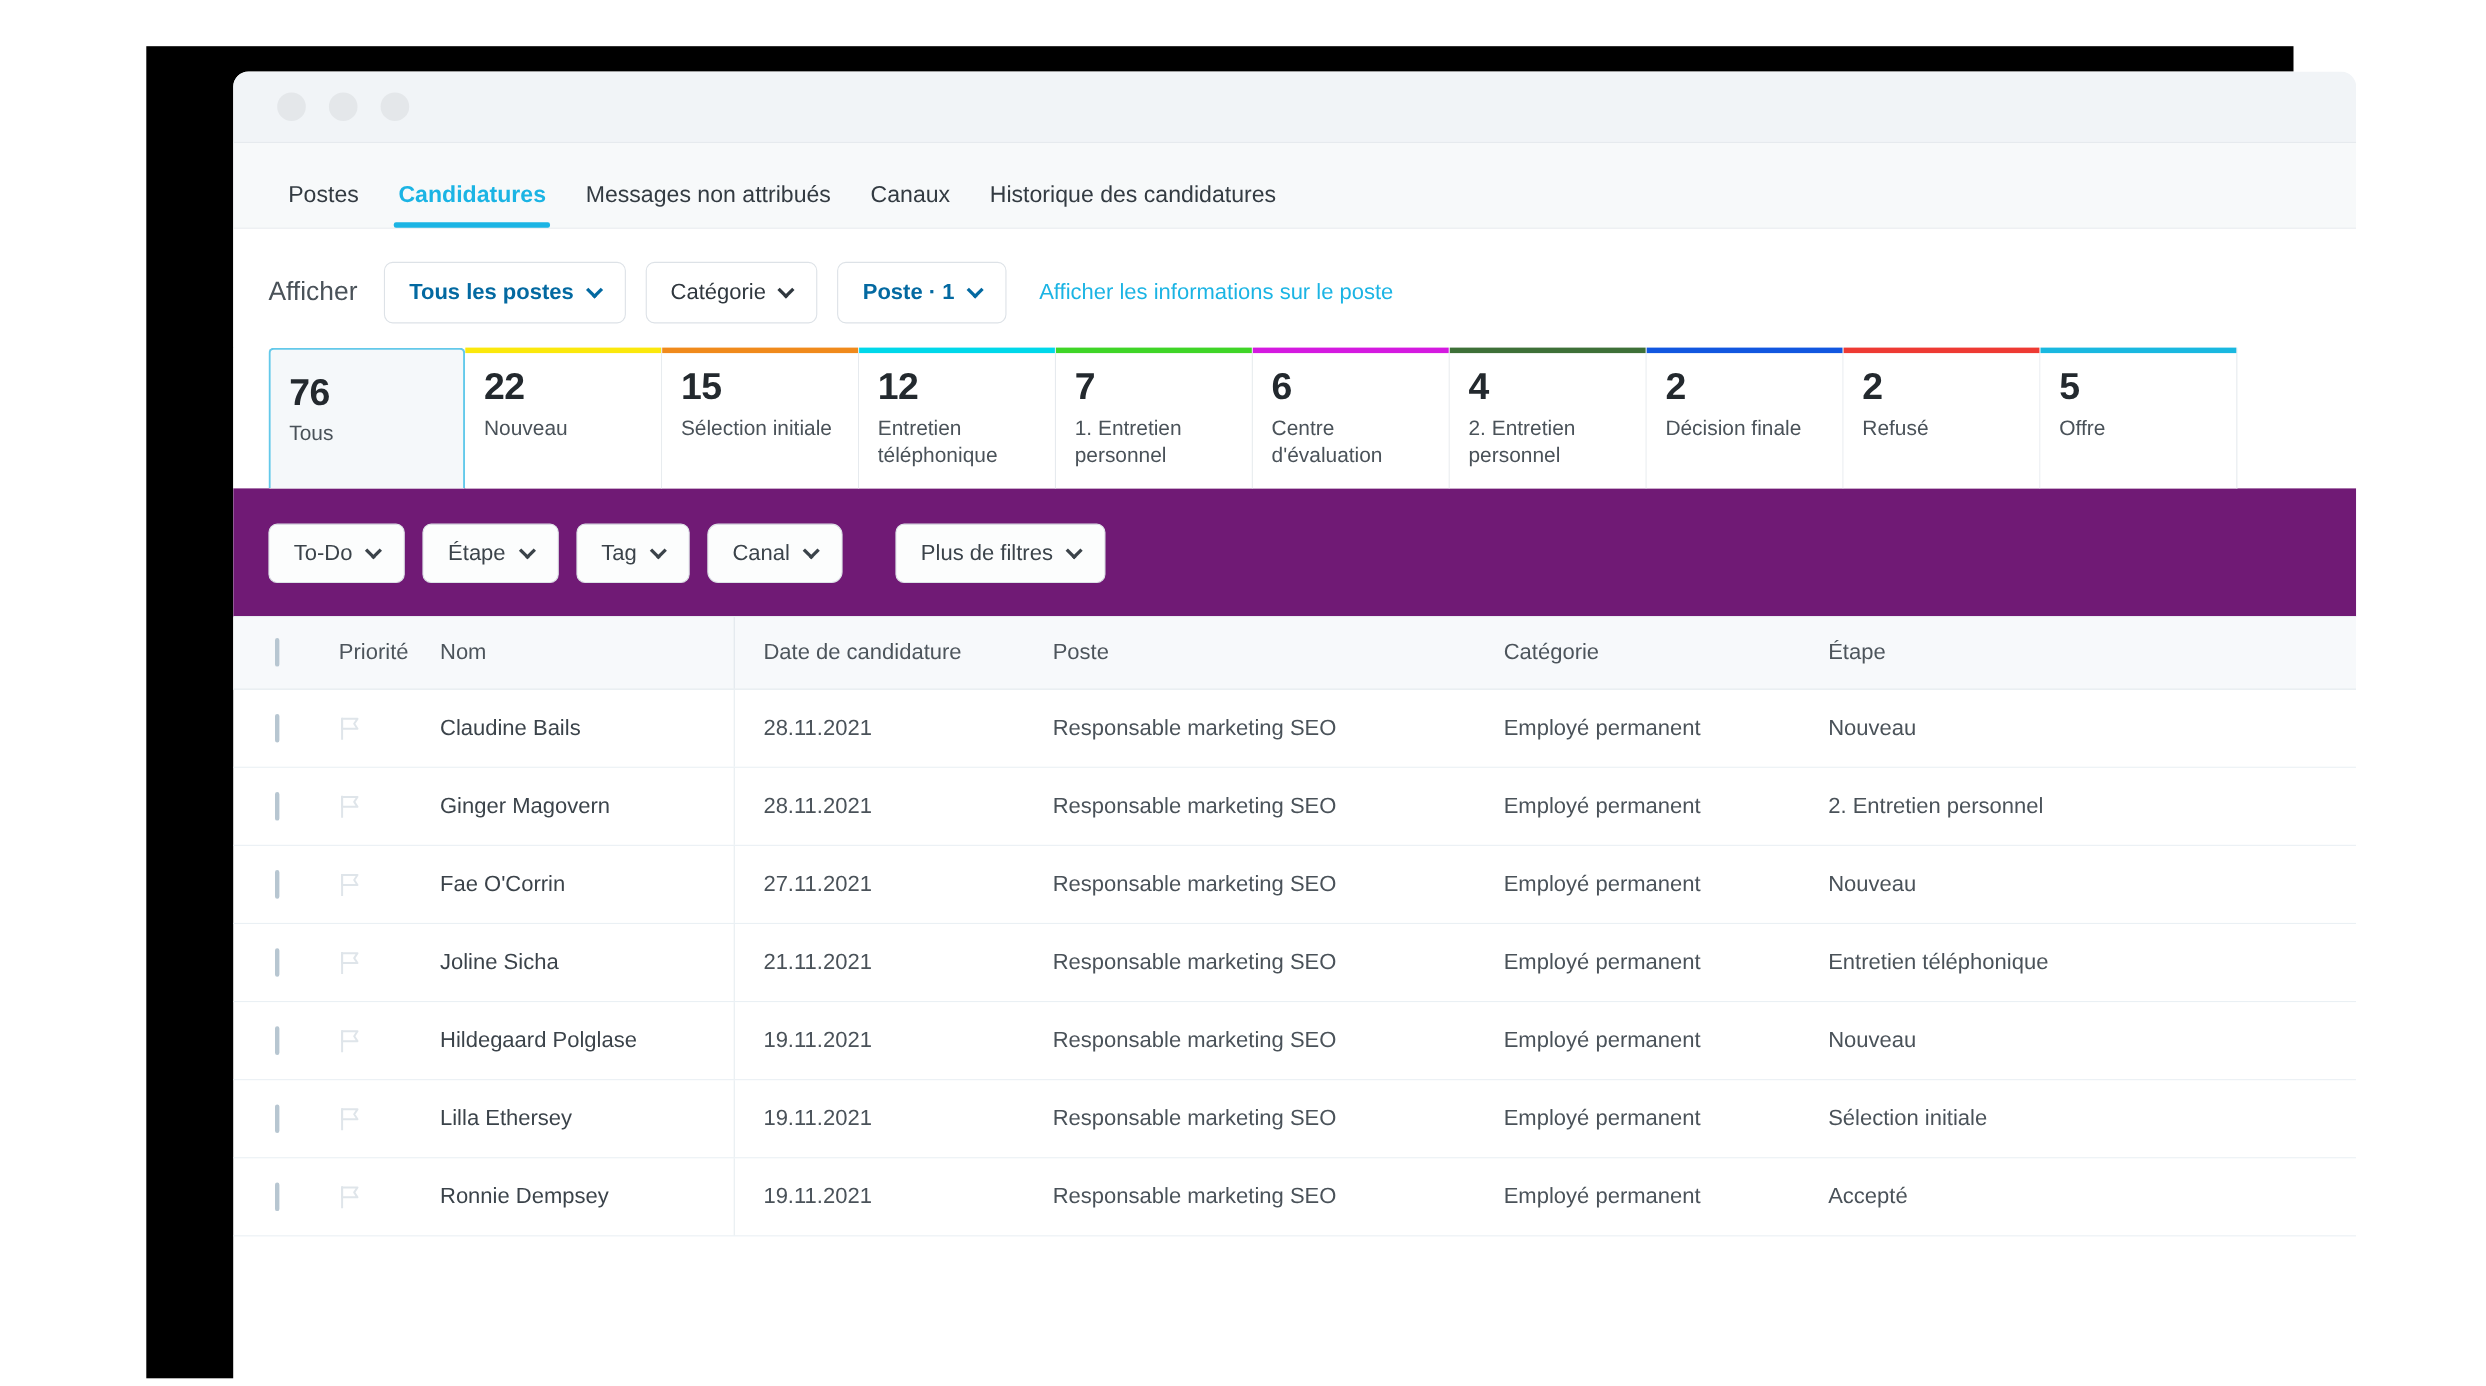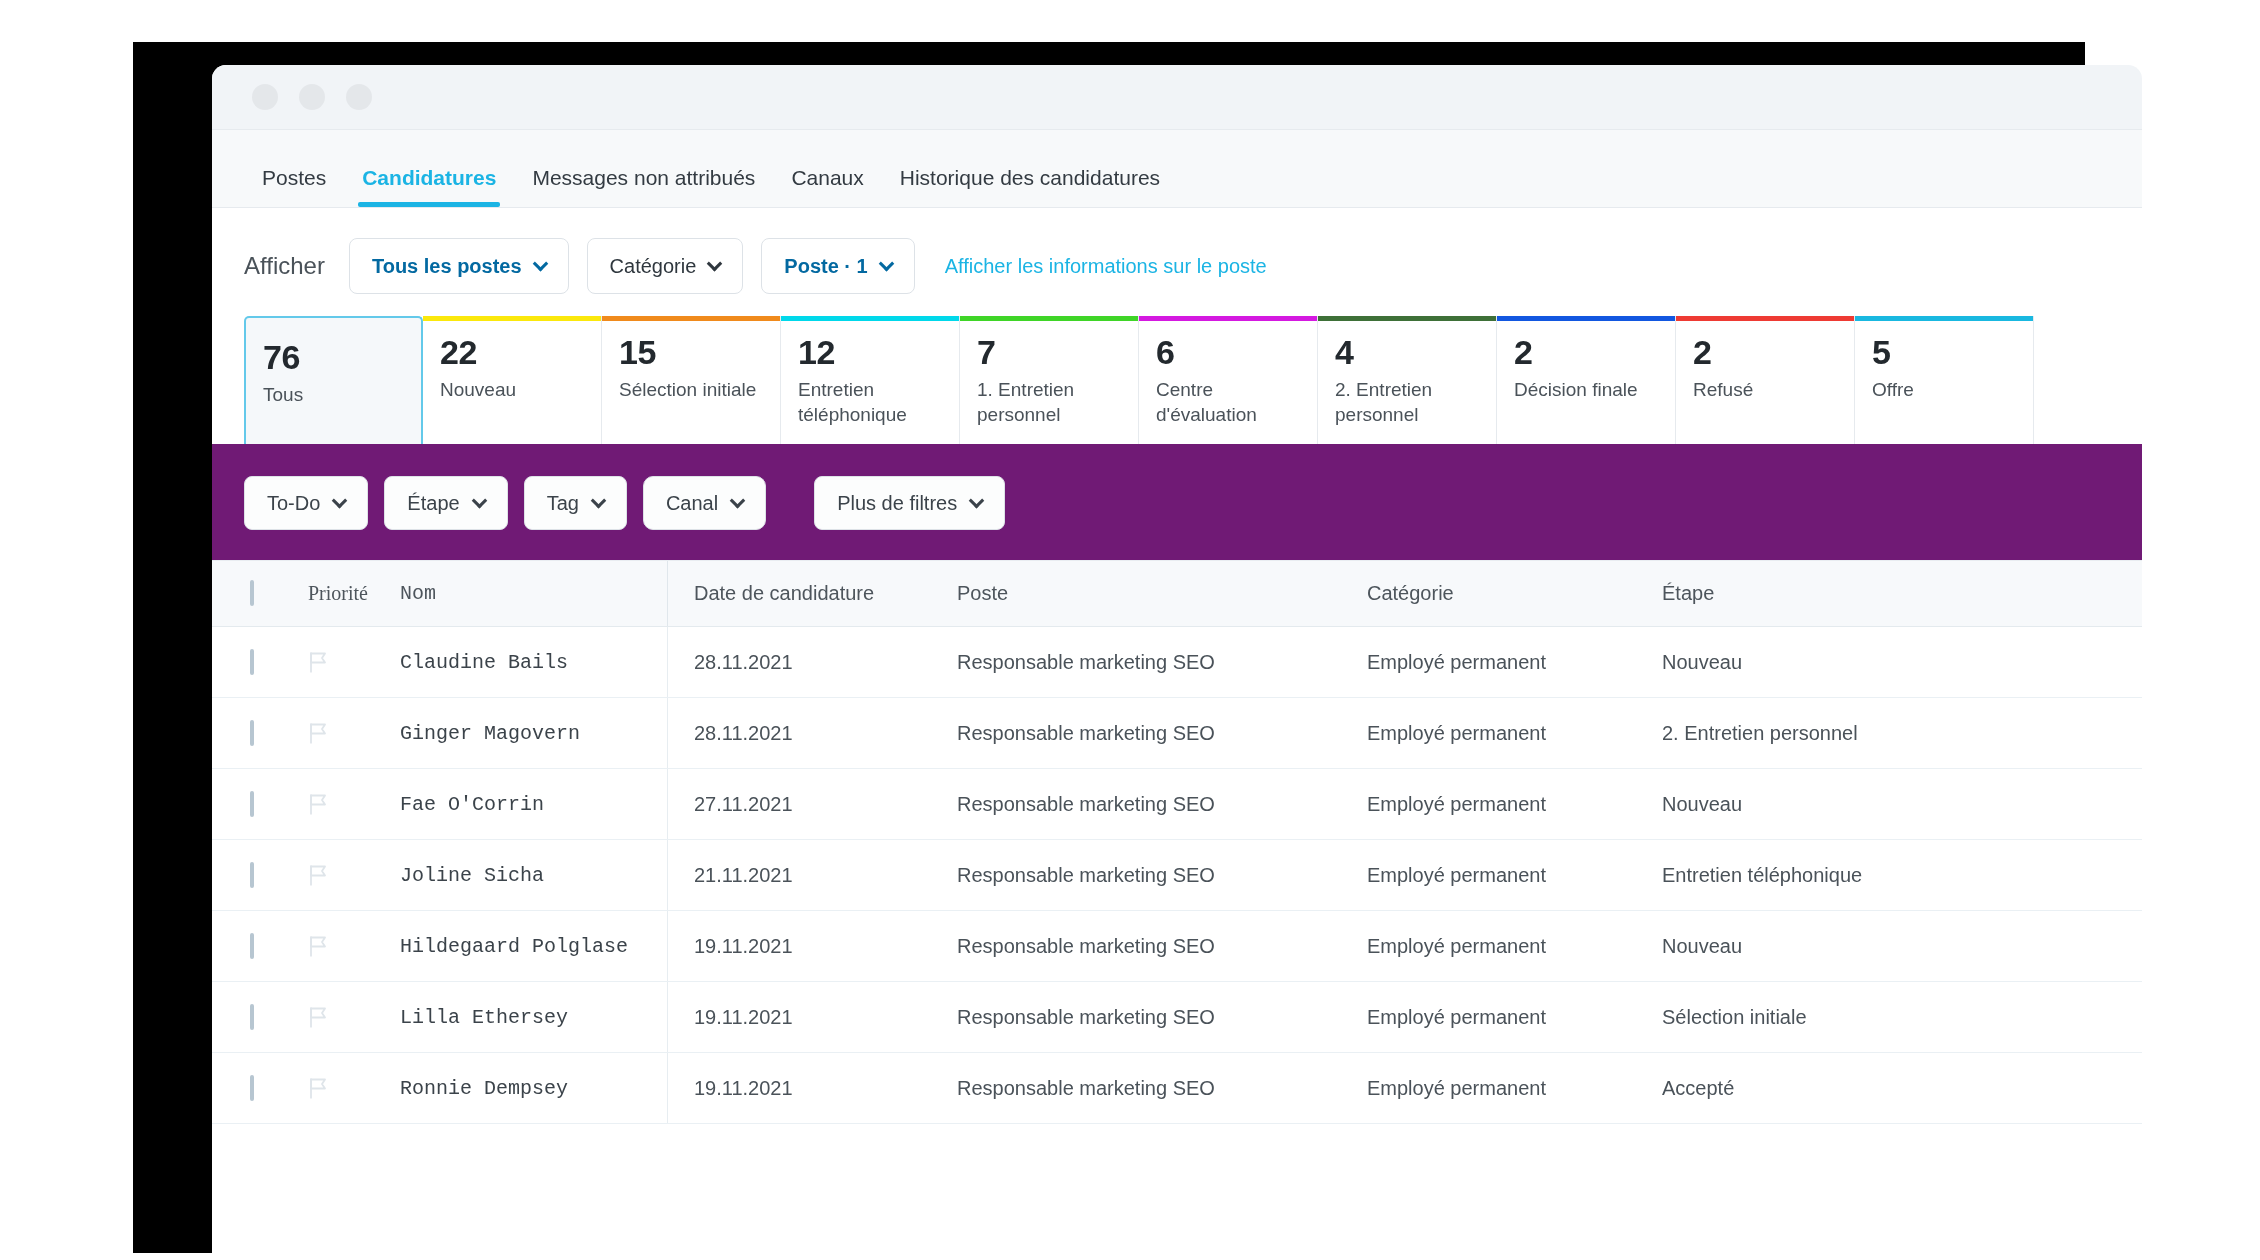"Priorité" .c-prio { font-family: Liberation Serif, serif -> none }
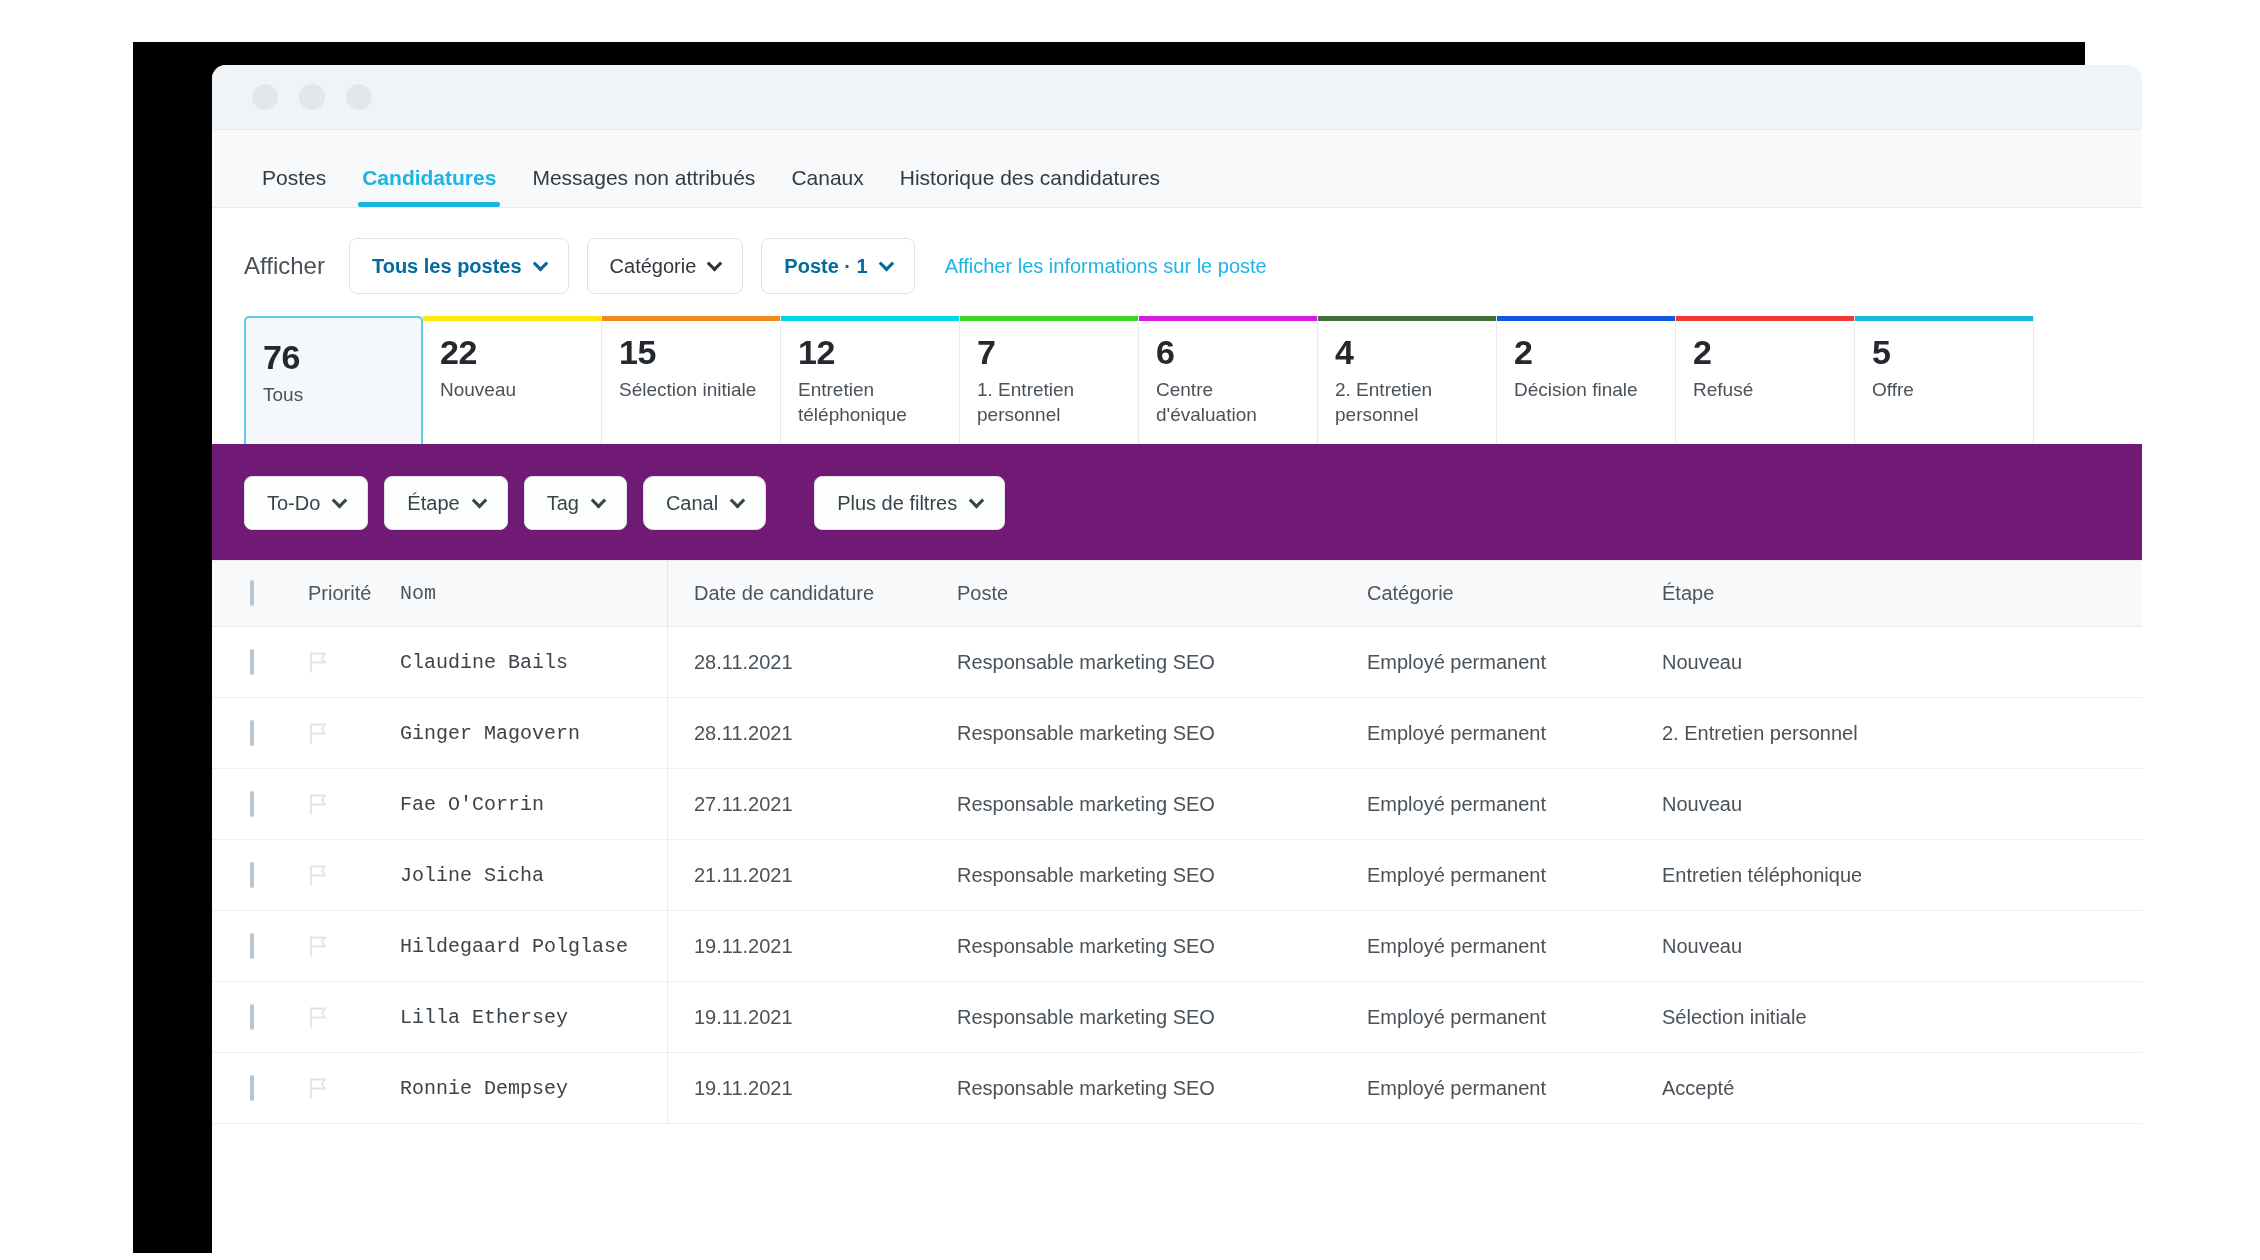"Nom" .c-name { font-family: Liberation Mono, monospace -> none }
